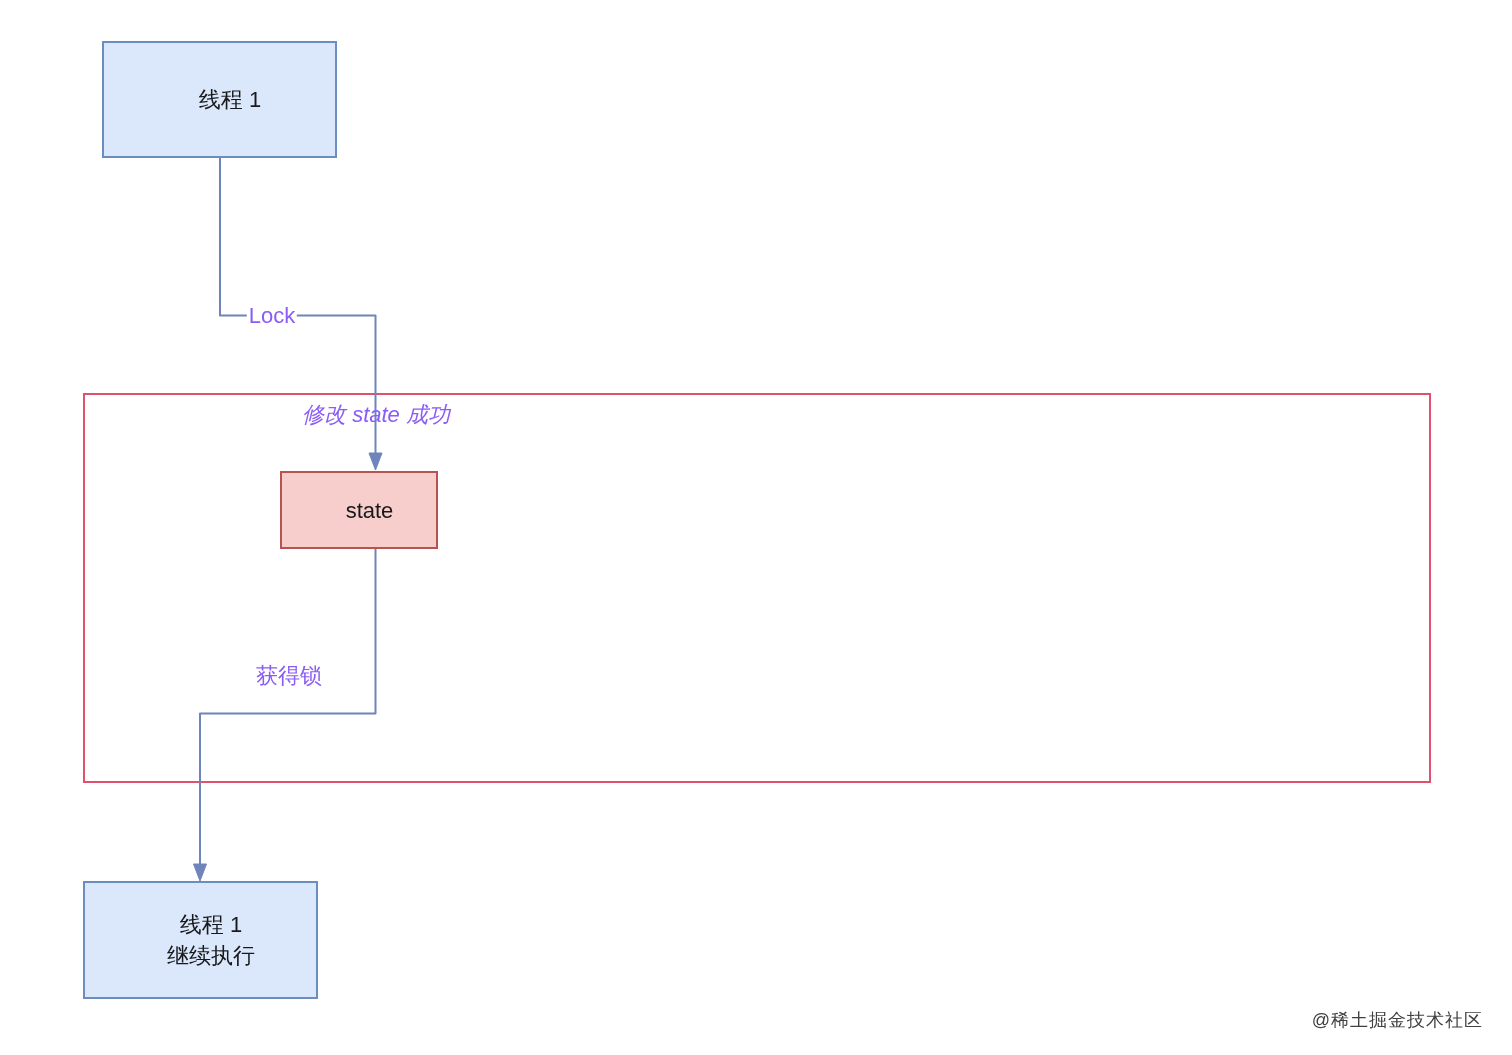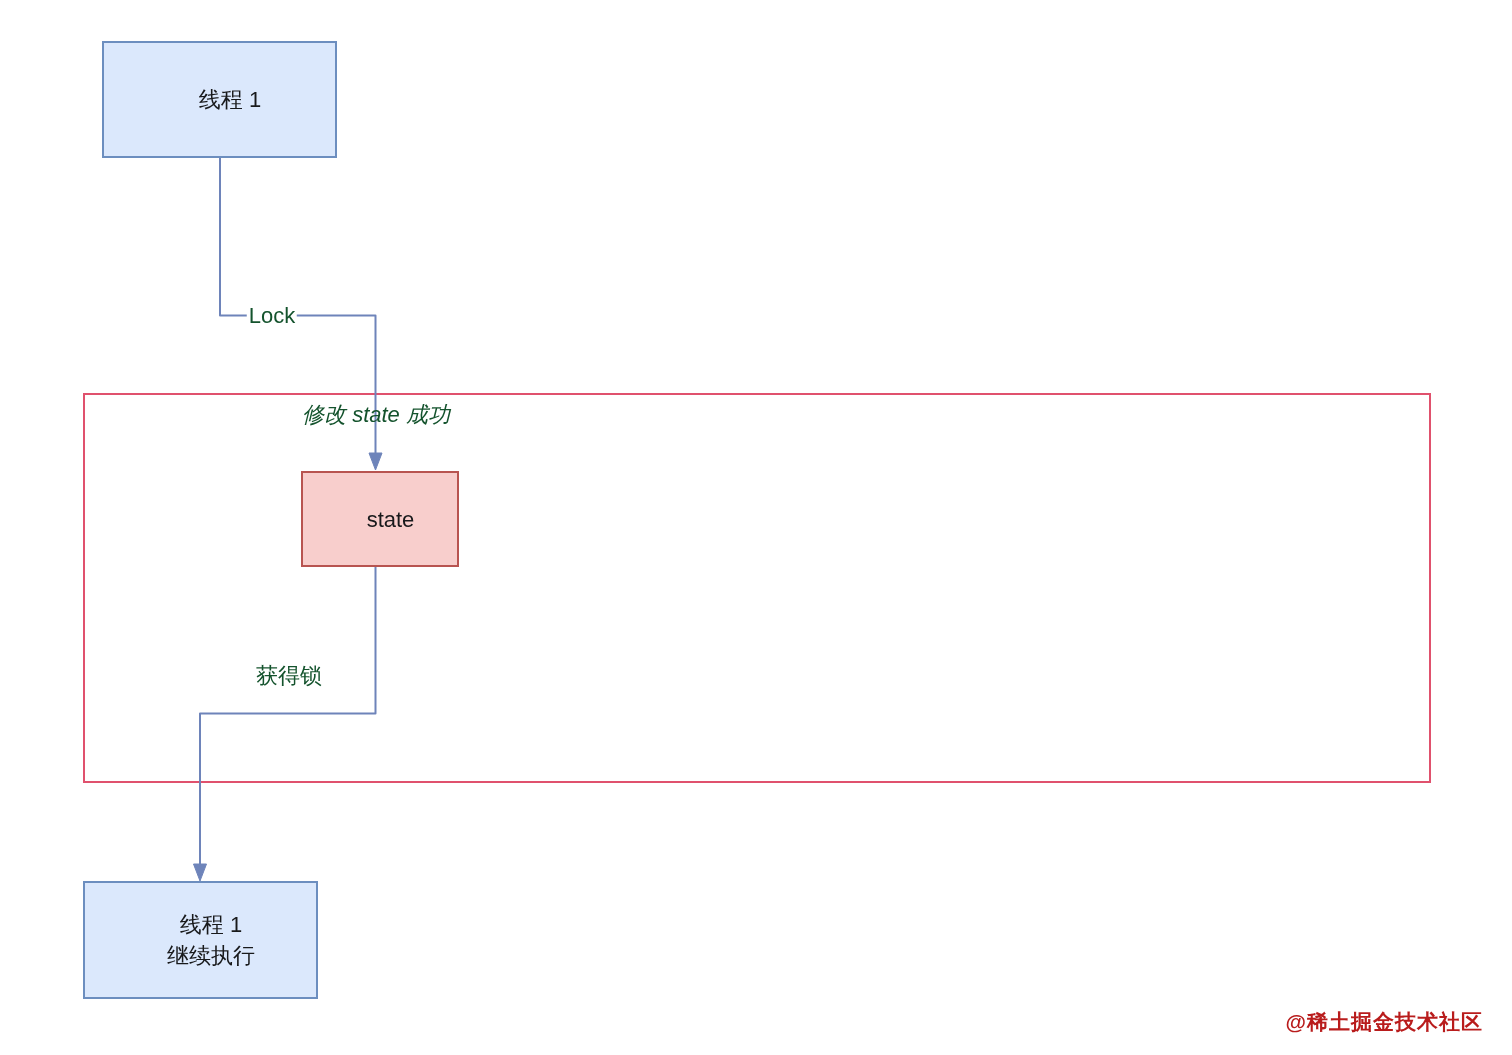"Lock" .edge-label { color: #14532d -> #8b5cf6 }
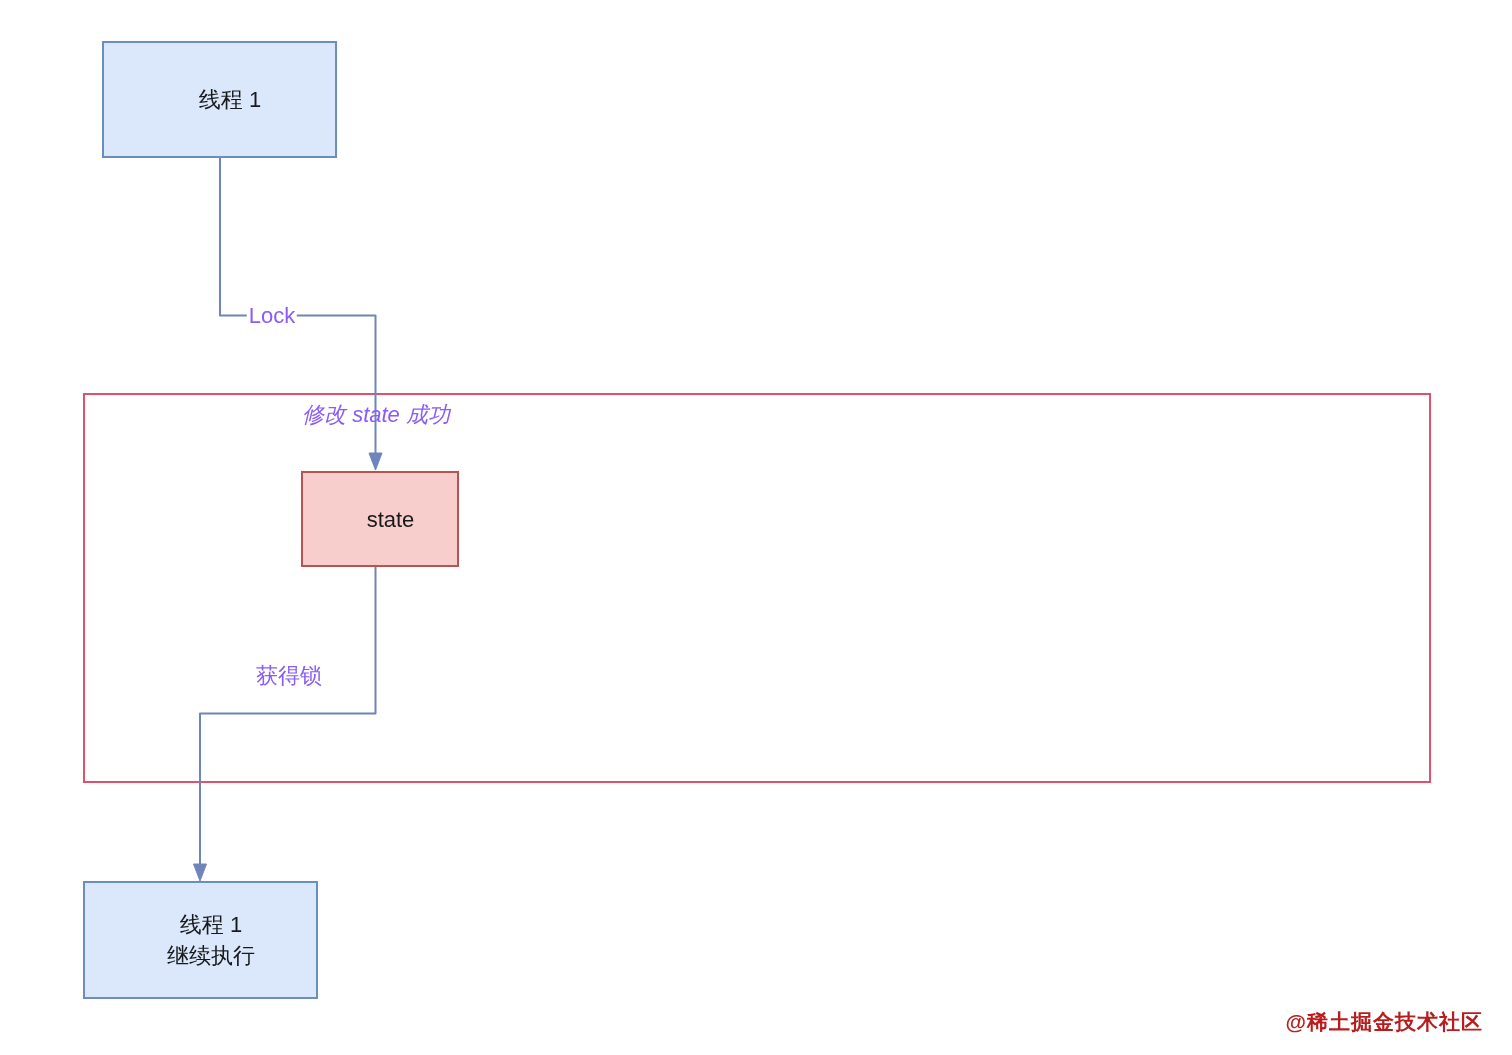"state" .node-state { height: 96px -> 78px; left: 301px -> 280px }
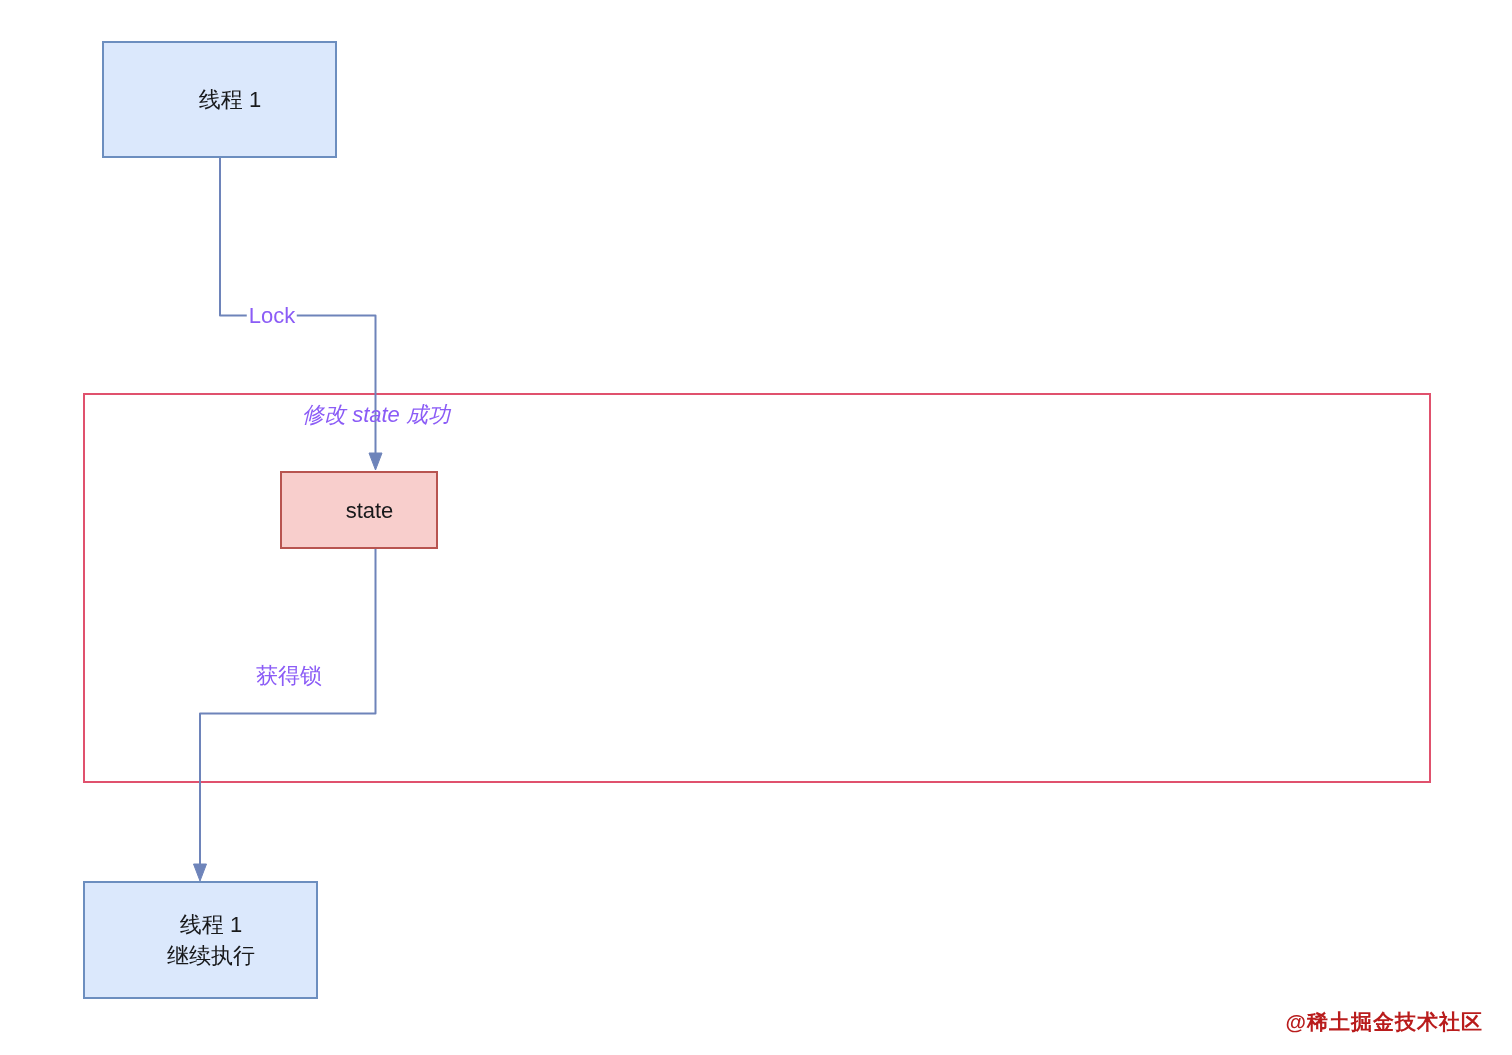"@稀土掘金技术社区" .watermark { color: #b91c1c -> #404040; font-size: 21px -> 18px; font-weight: bold -> none }
